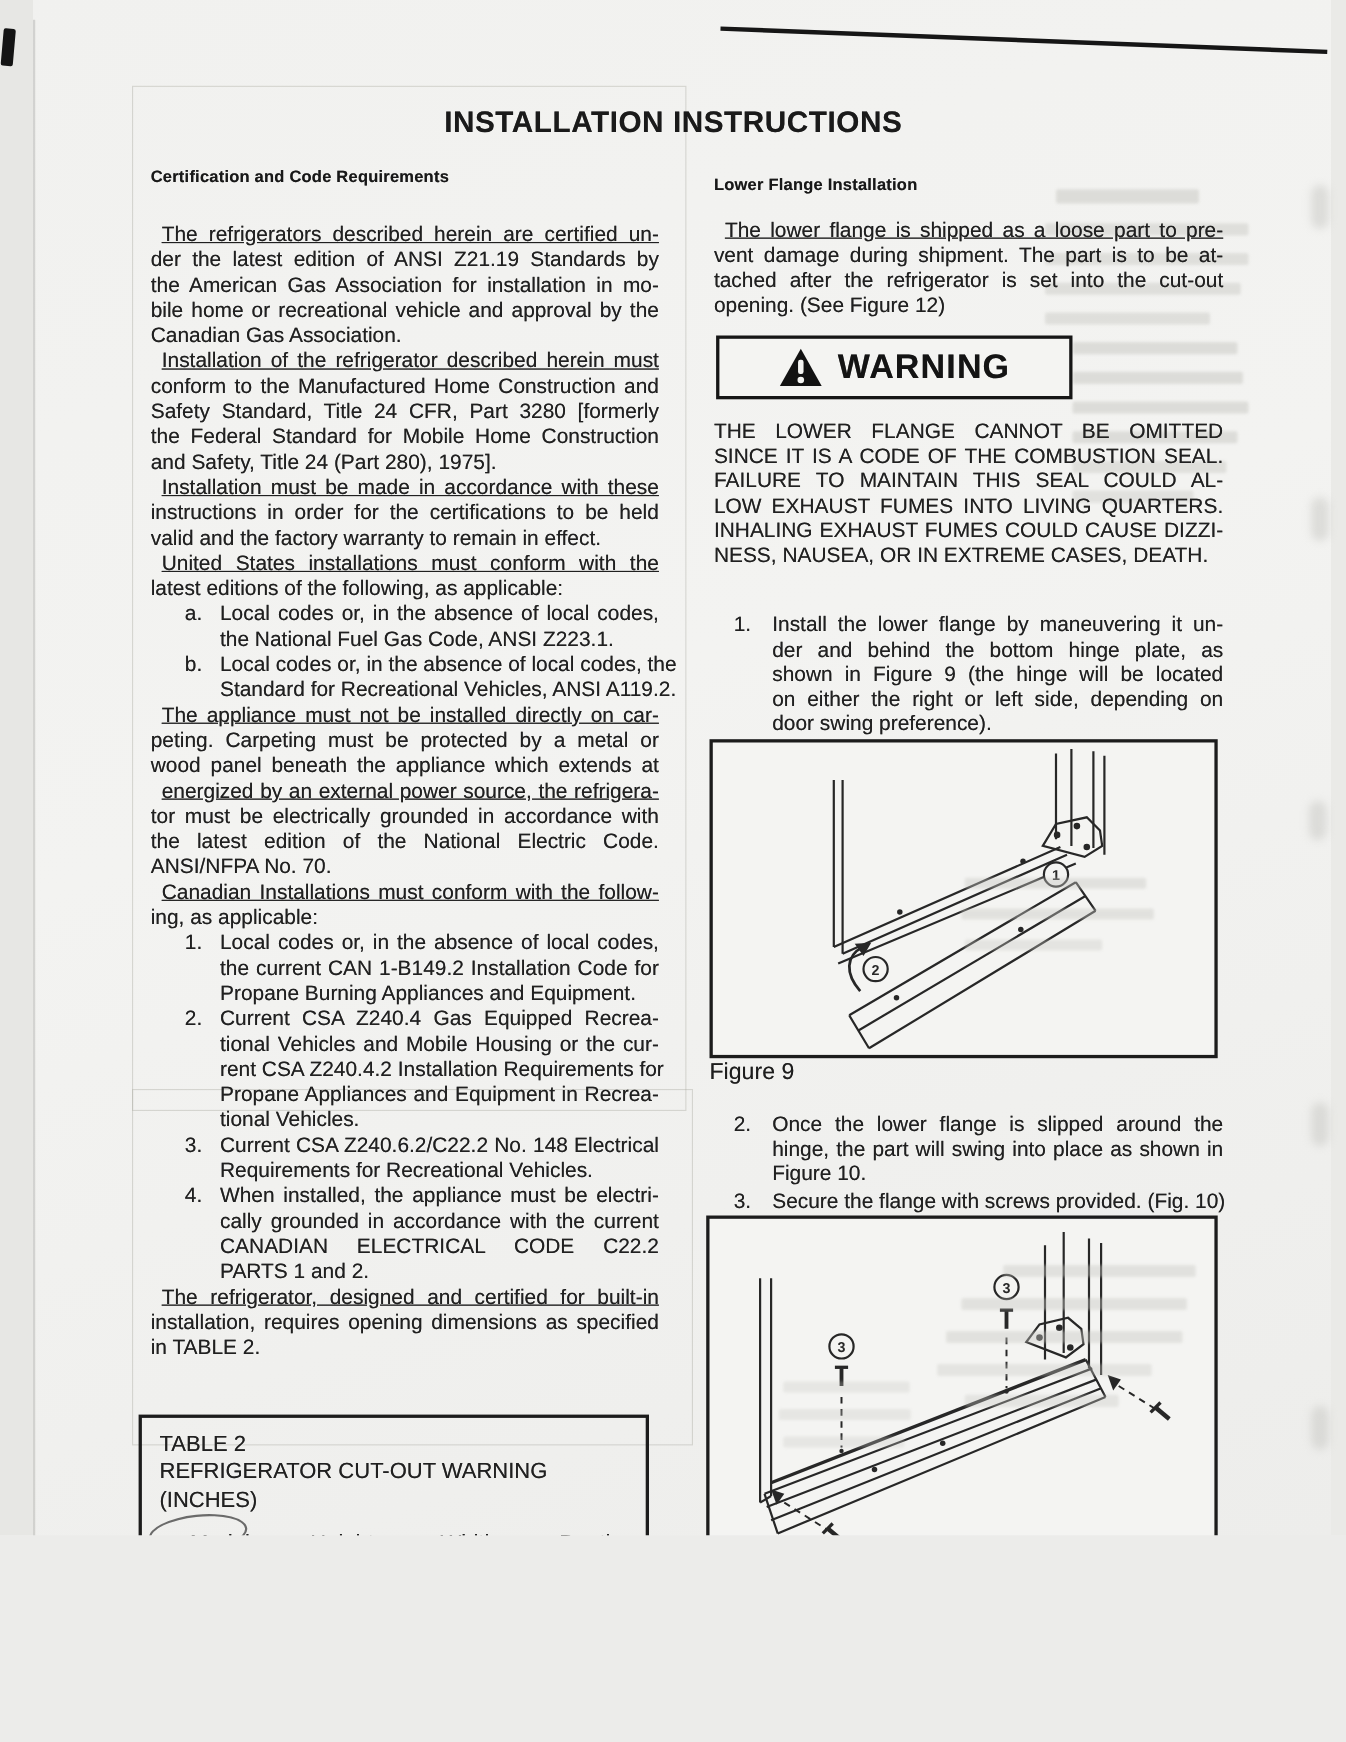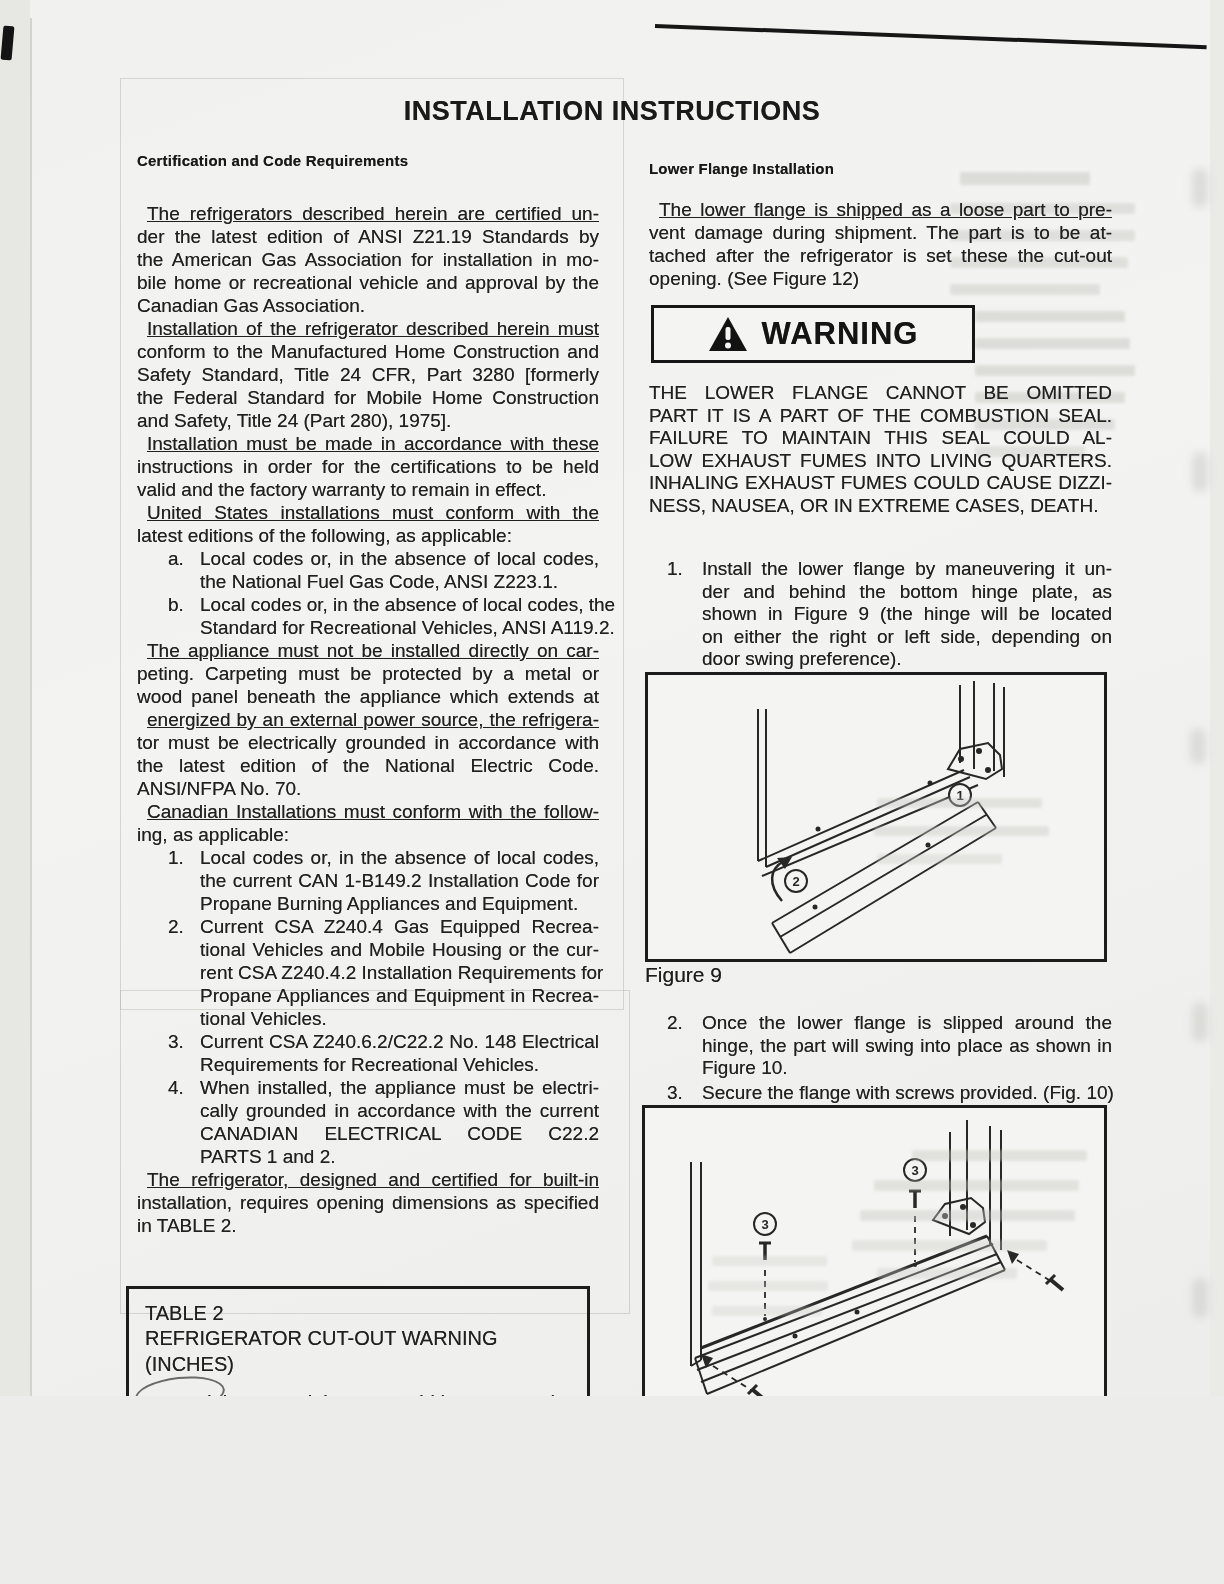"tached after the refrigerator is" div.ln { text: these -> into }
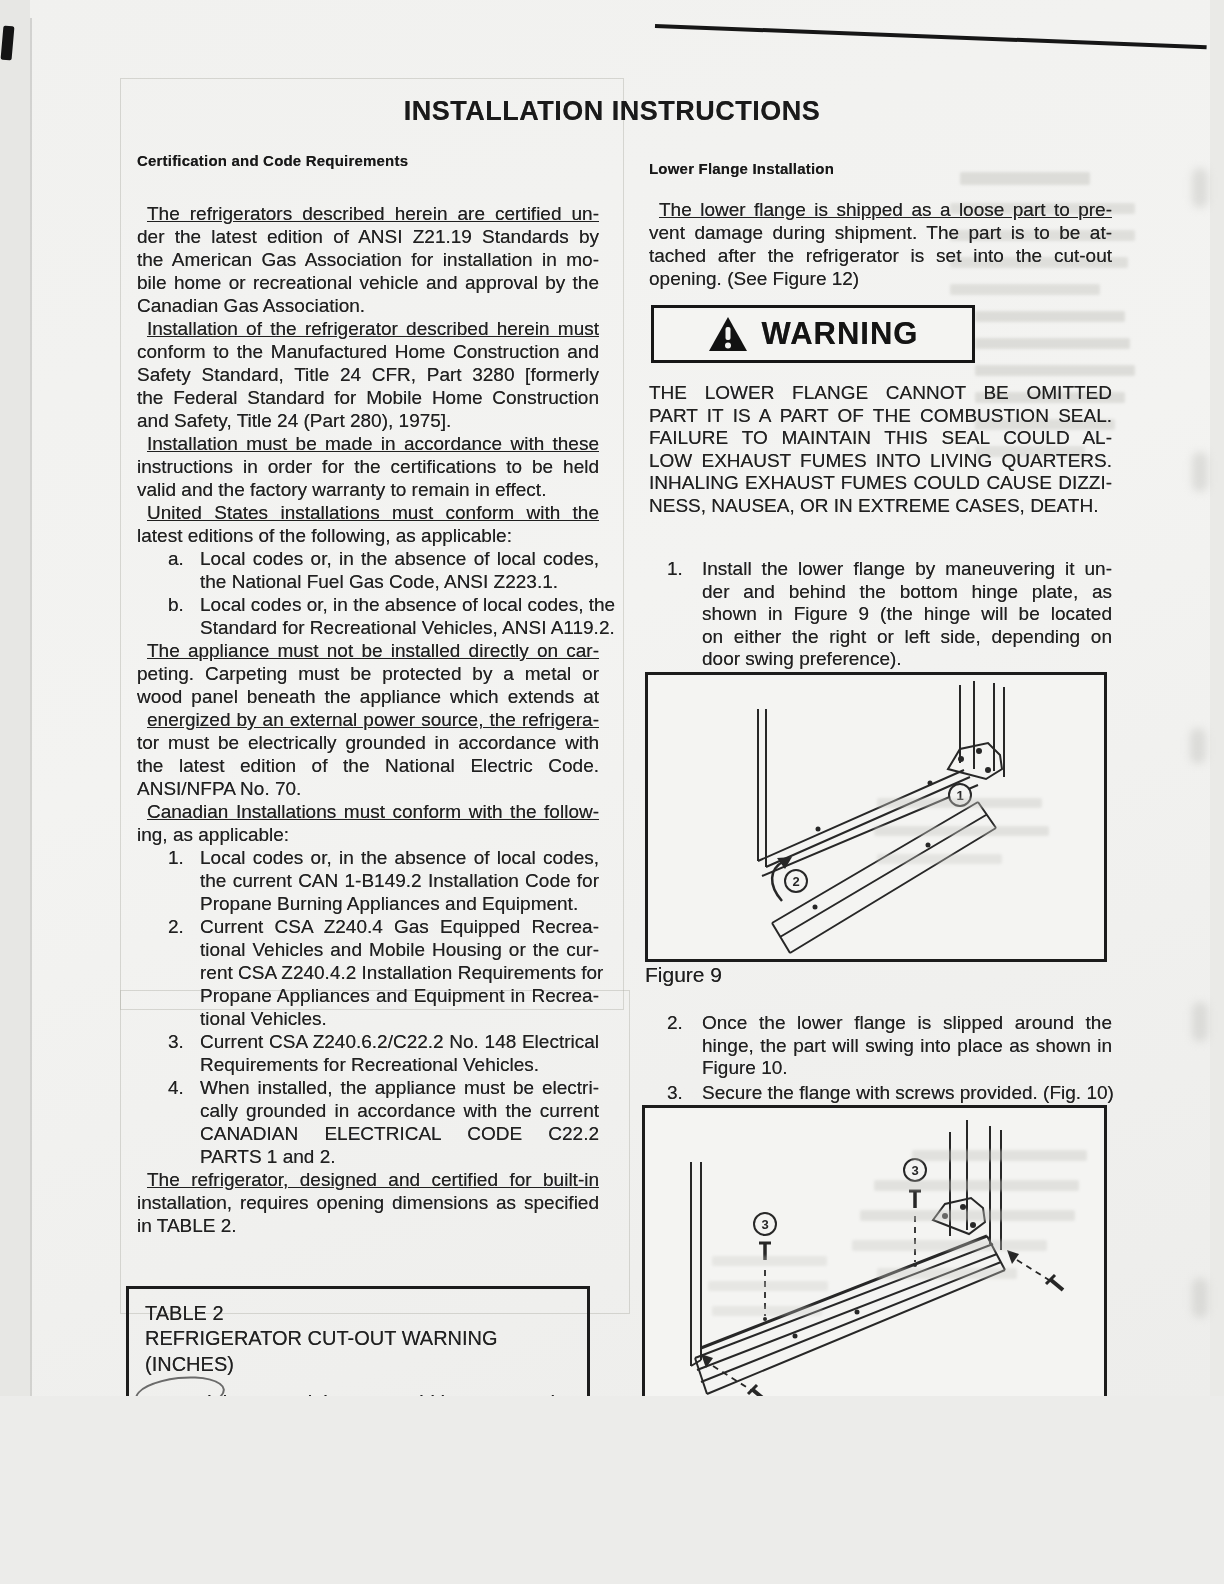"PART IT IS A PART" div.ln { text: PART IT IS A PART -> SINCE IT IS A CODE }
